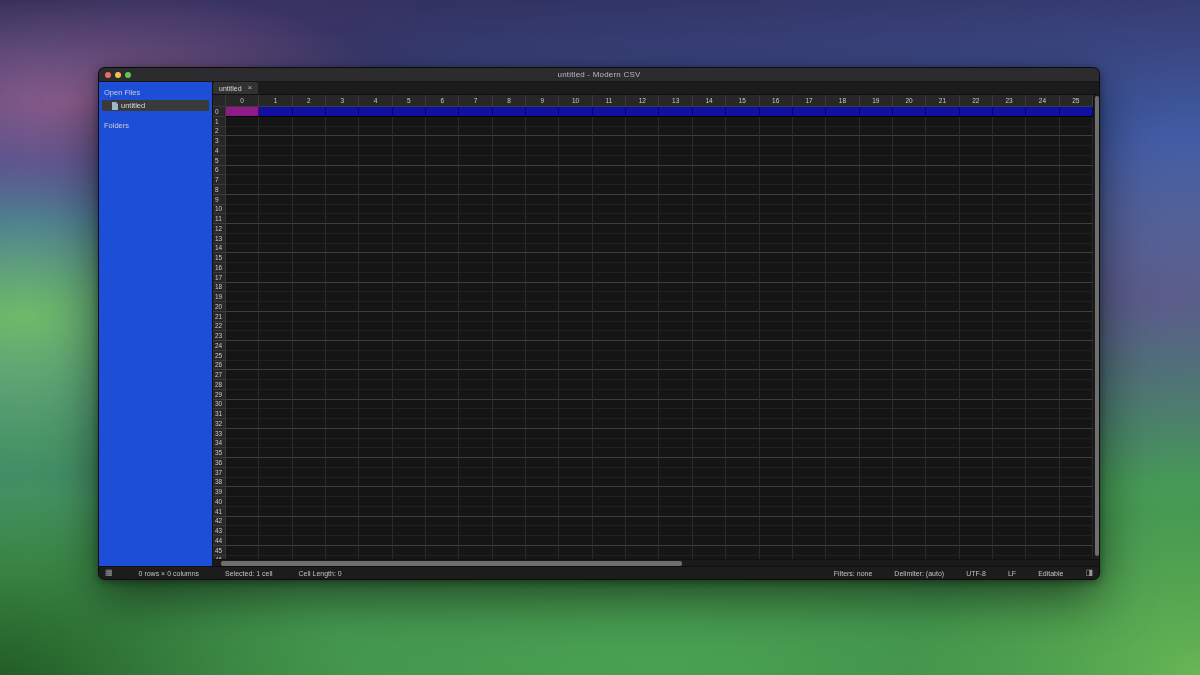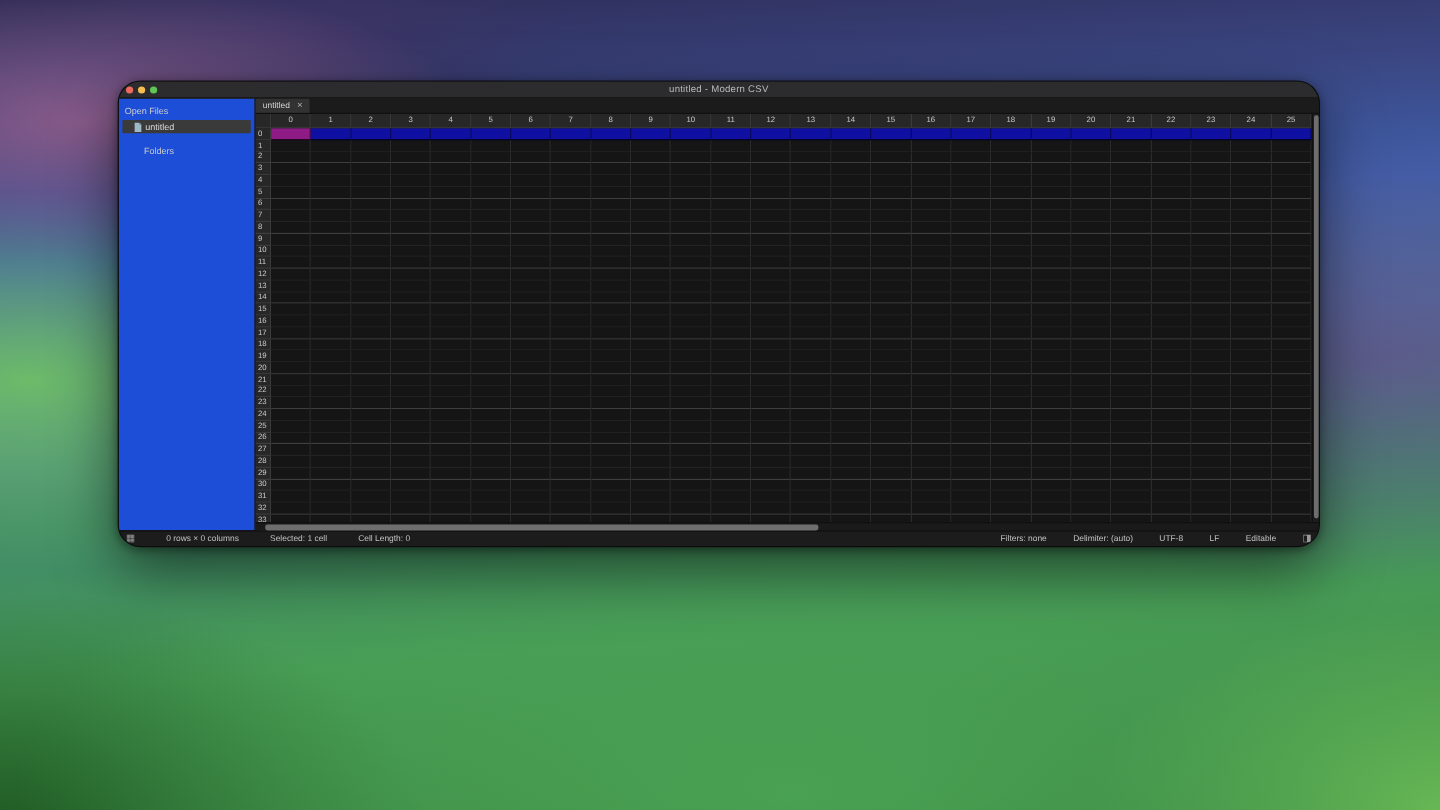"untitled - Modern CSV" .window { border-radius: 19px -> 7px; height: 389px -> 513px }
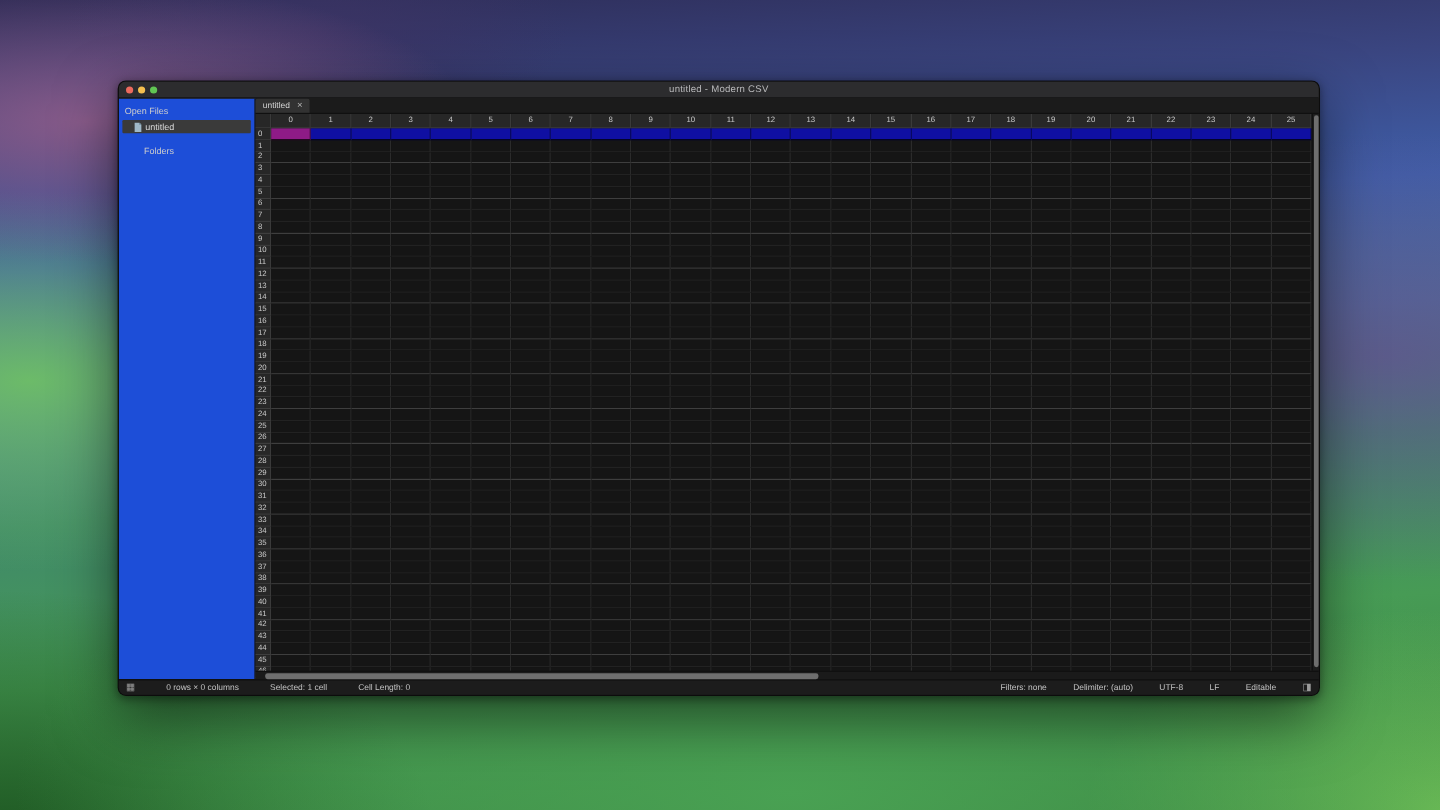"Folders" .side-label.folders { margin-left: 16px -> none }
